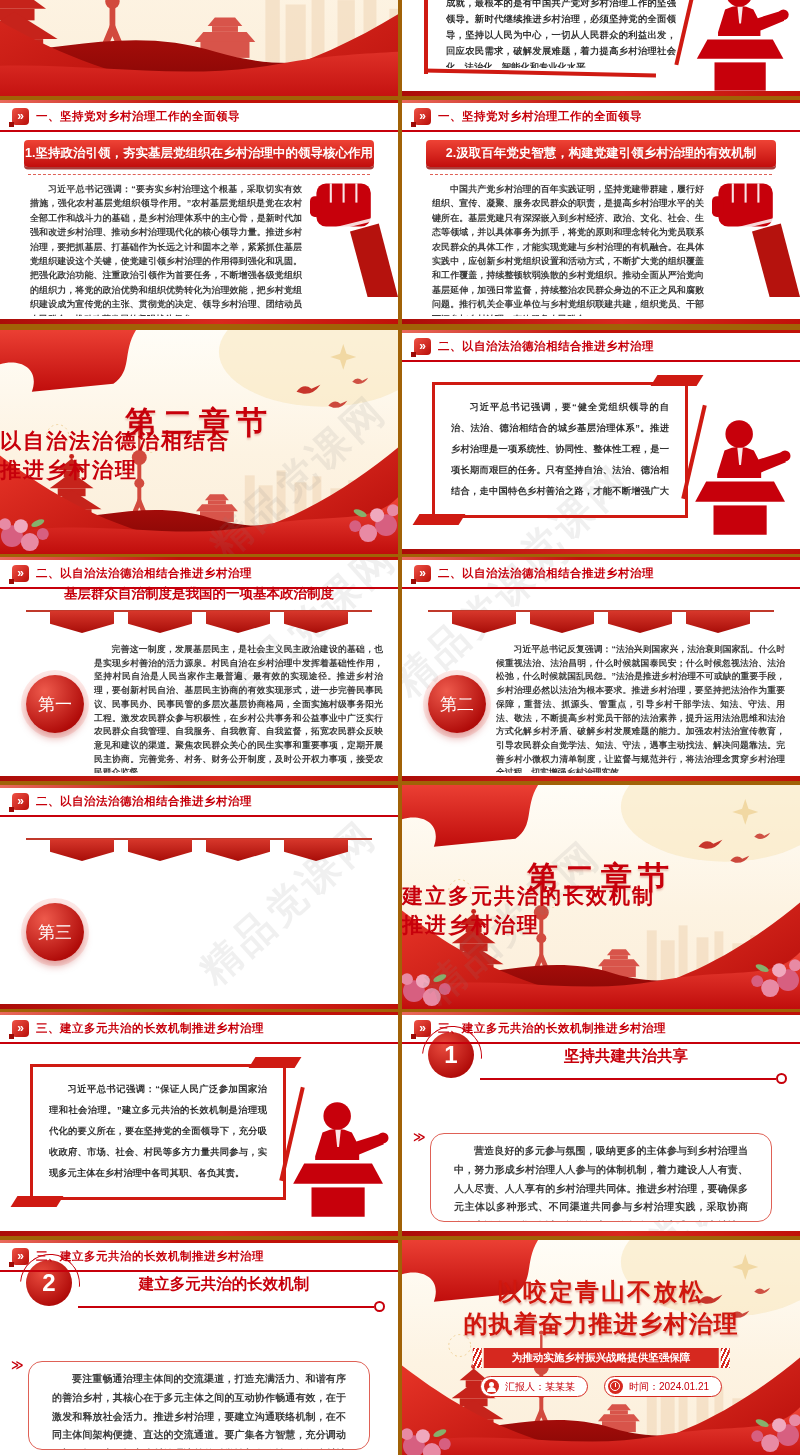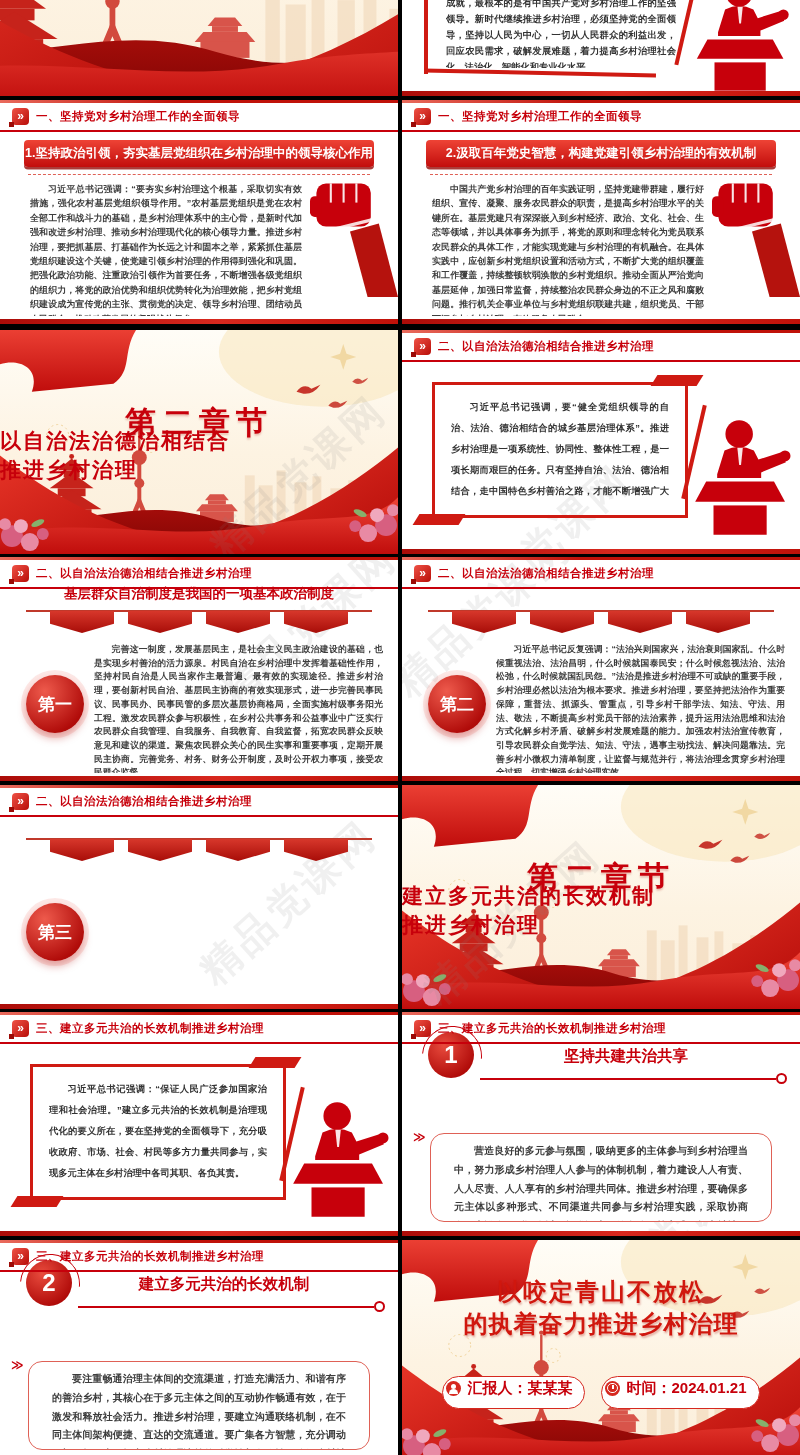"成就，最根本的是有中国共产党对乡村治理工作的坚强领导。新时代继续推进乡村治理，必" #canvas { background: #000000 -> #a16207 }
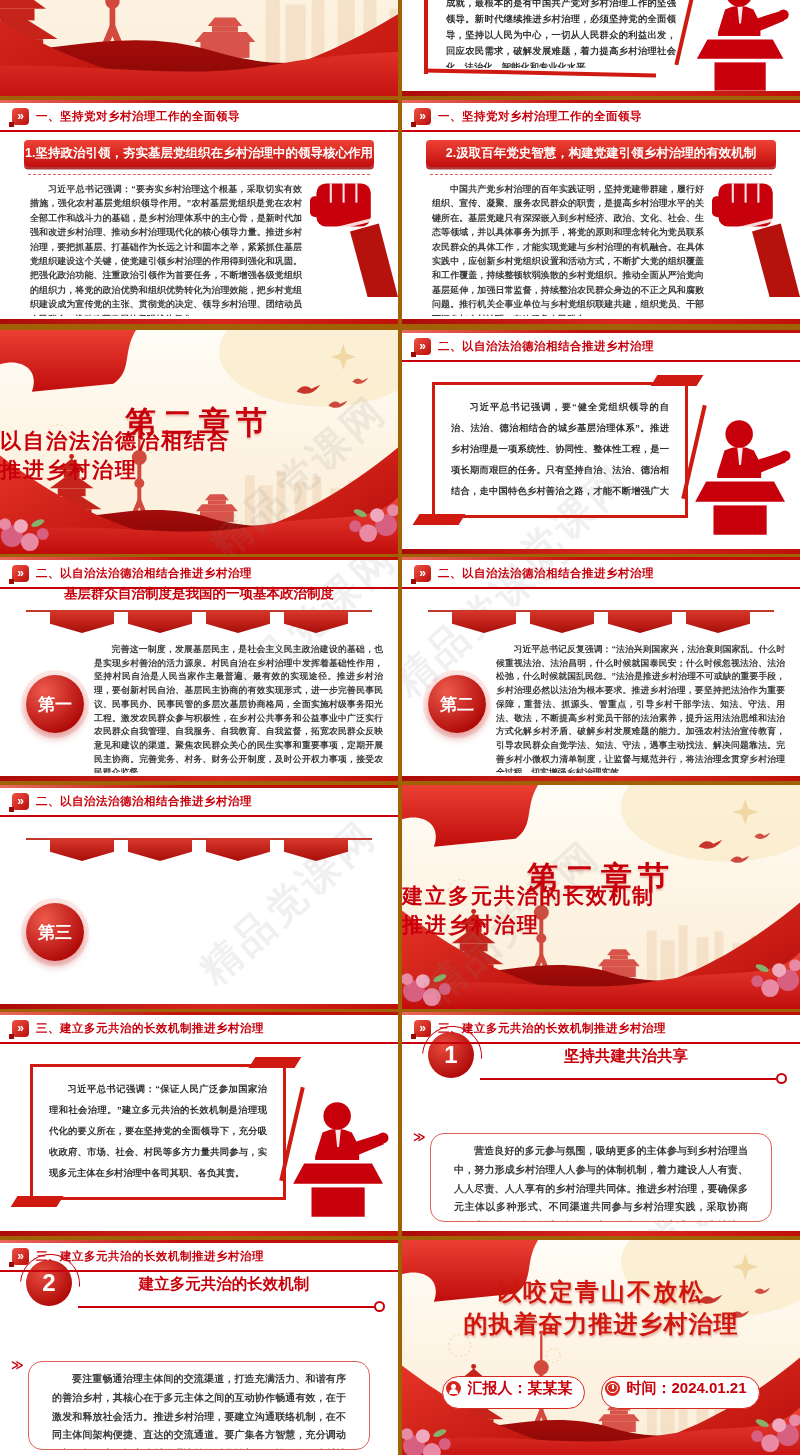"第一" .e-circle { font-weight: bold -> normal }
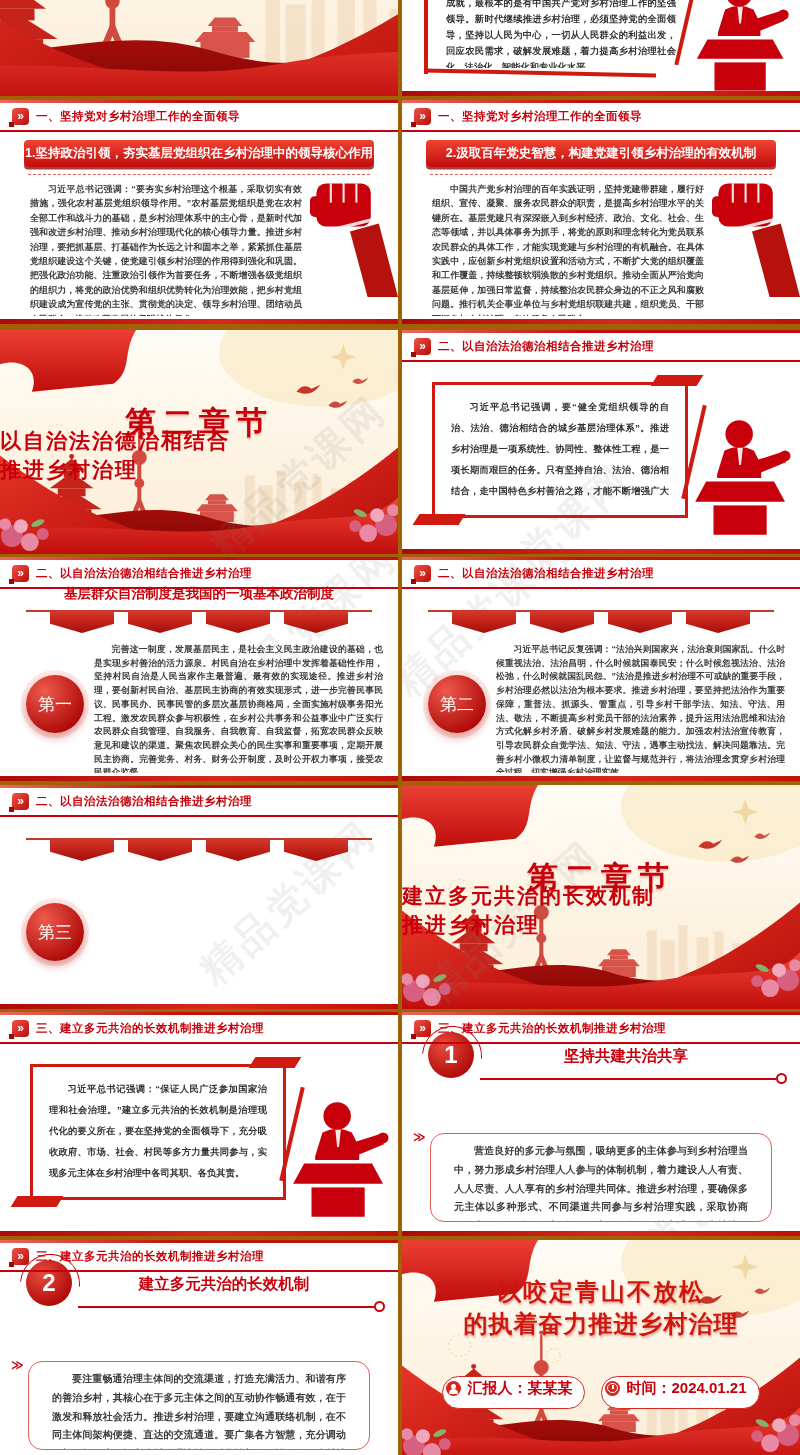"为推动实施乡村振兴战略提供坚强保障" div.cl-banner { html: none -> <div>为推动实施乡村振兴战略提供坚强保障</div> }
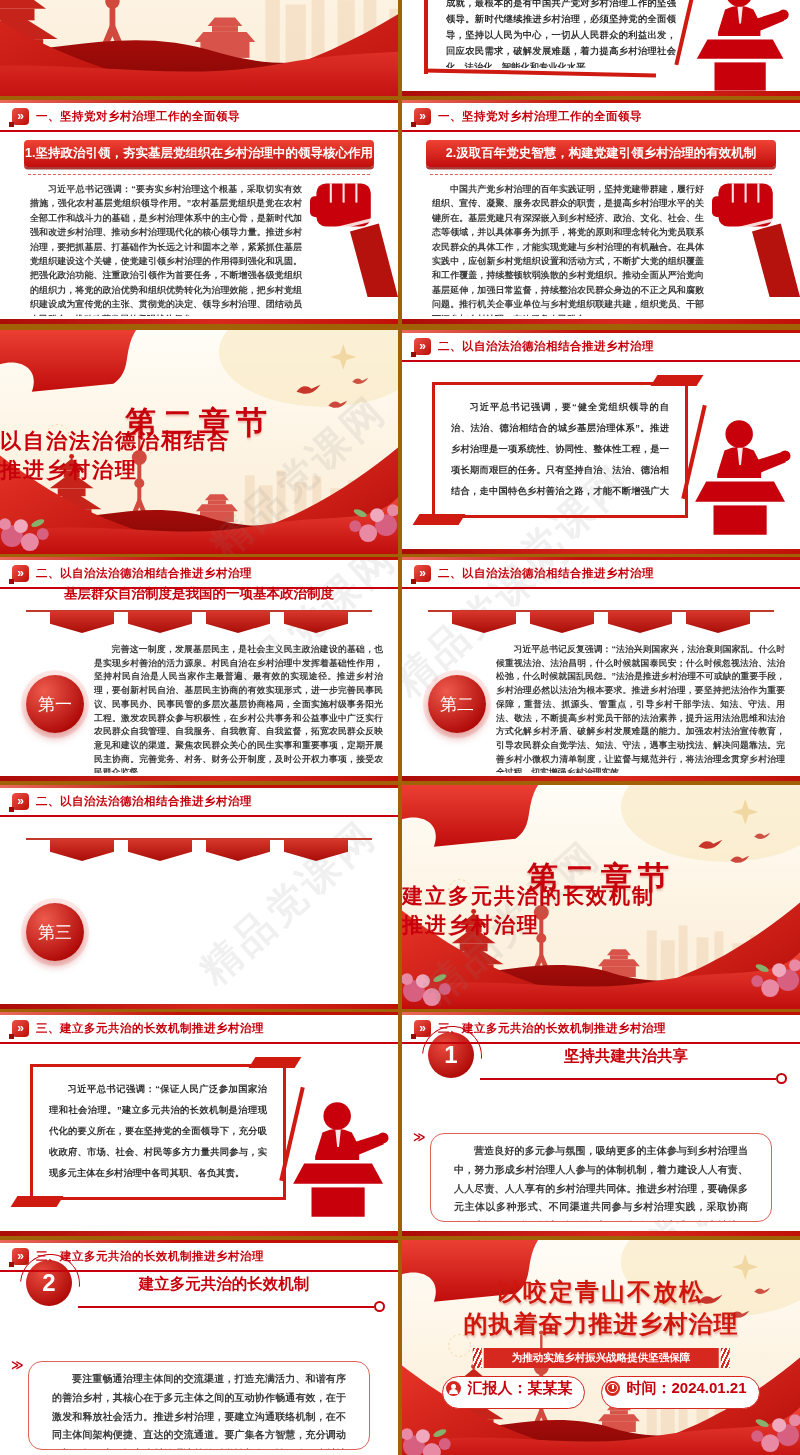"汇报人：某某某" .pill { font-size: 15px -> 10px; font-weight: bold -> normal; padding: 2px 12px 10px 3px -> 2px 12px 2px 3px }
